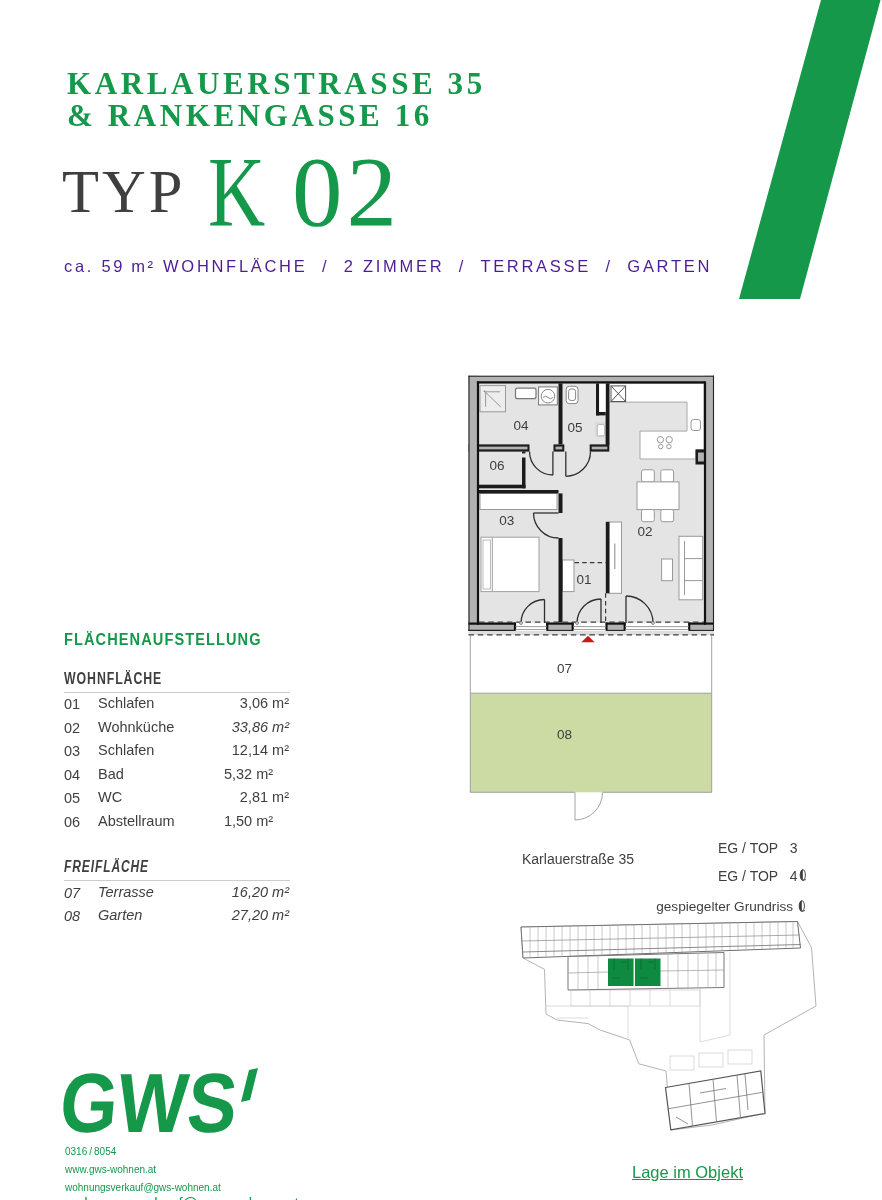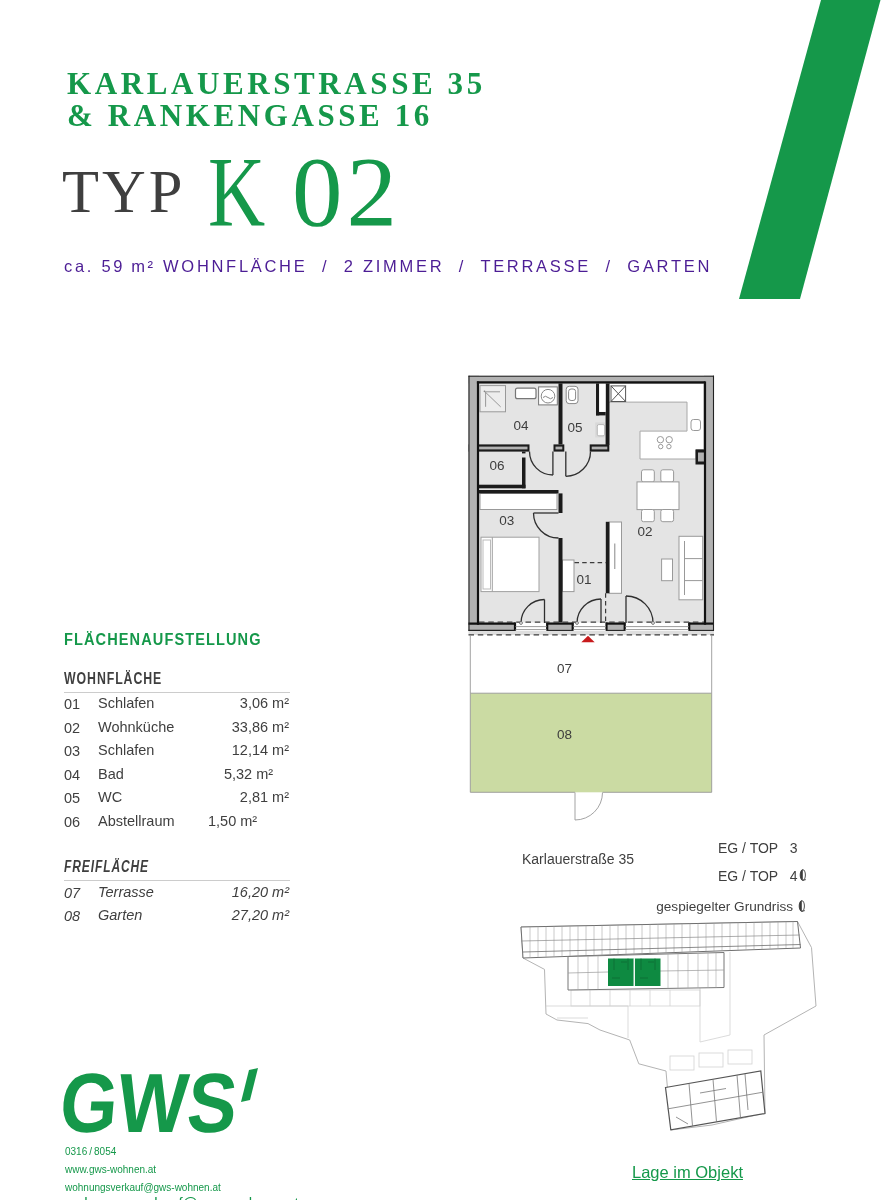"33,86 m²" td { font-style: none -> italic }
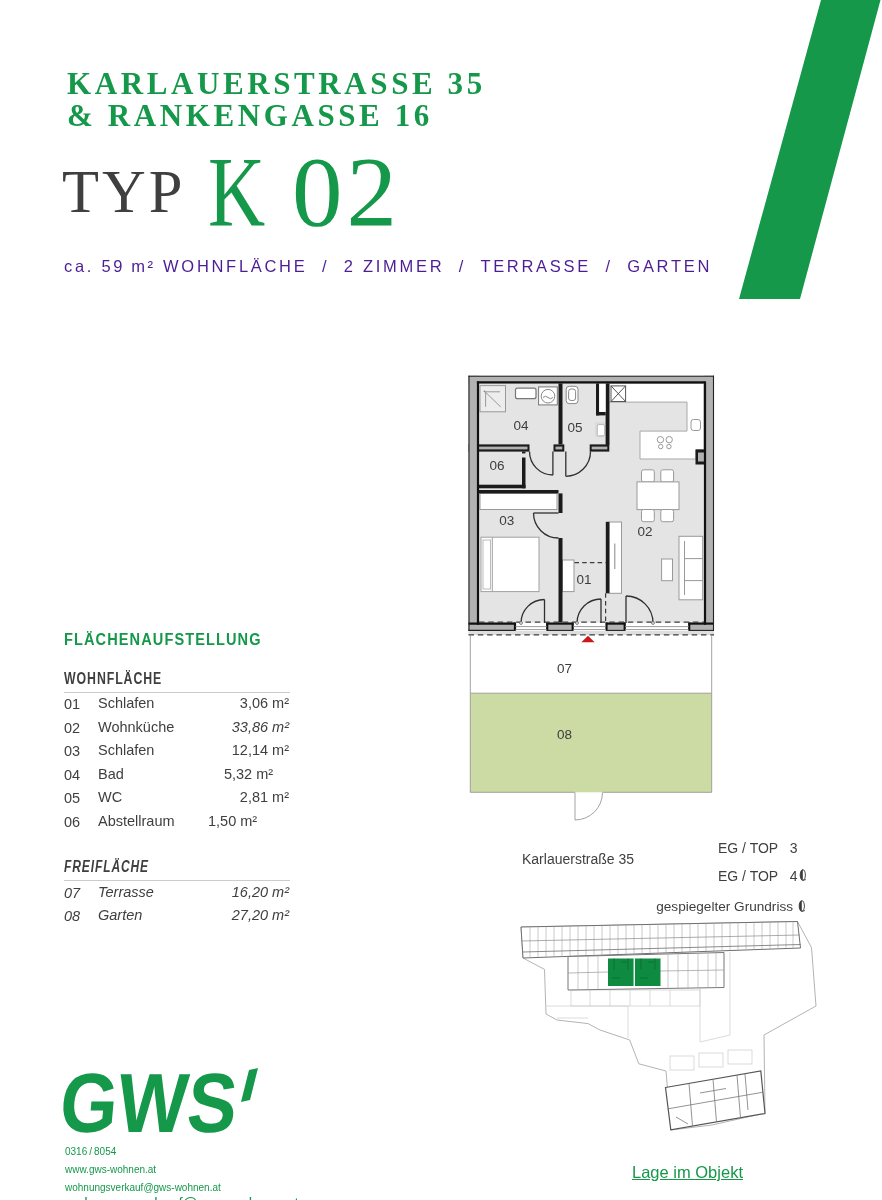"1,50 m²" td { text-align: left -> center }
